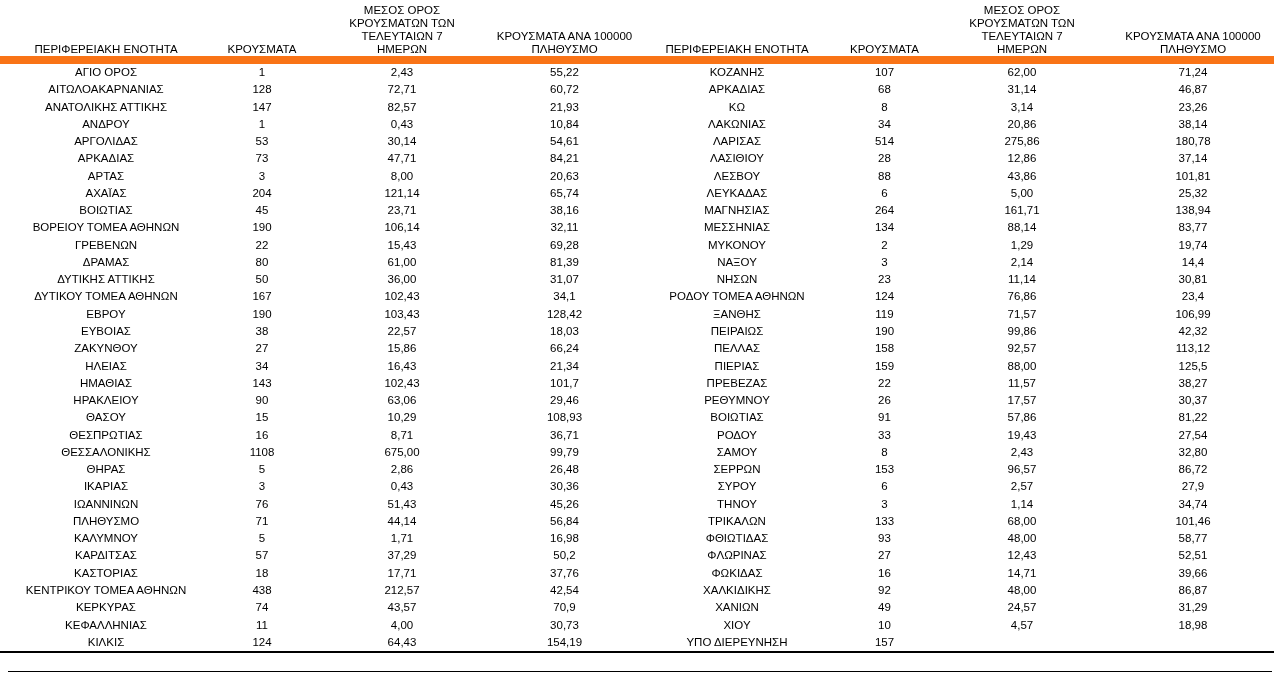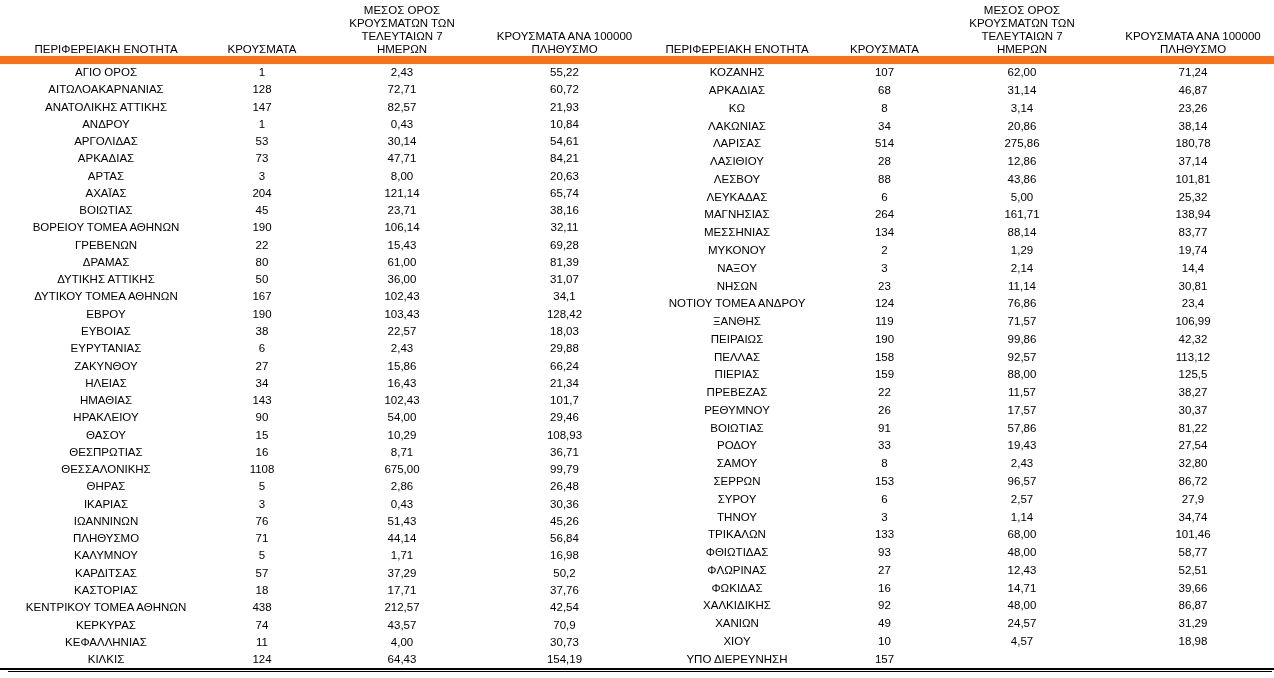"ΝΟΤΙΟΥ ΤΟΜΕΑ ΑΝΔΡΟΥ" td.col-region { text: ΝΟΤΙΟΥ ΤΟΜΕΑ ΑΝΔΡΟΥ -> ΡΟΔΟΥ ΤΟΜΕΑ ΑΘΗΝΩΝ }
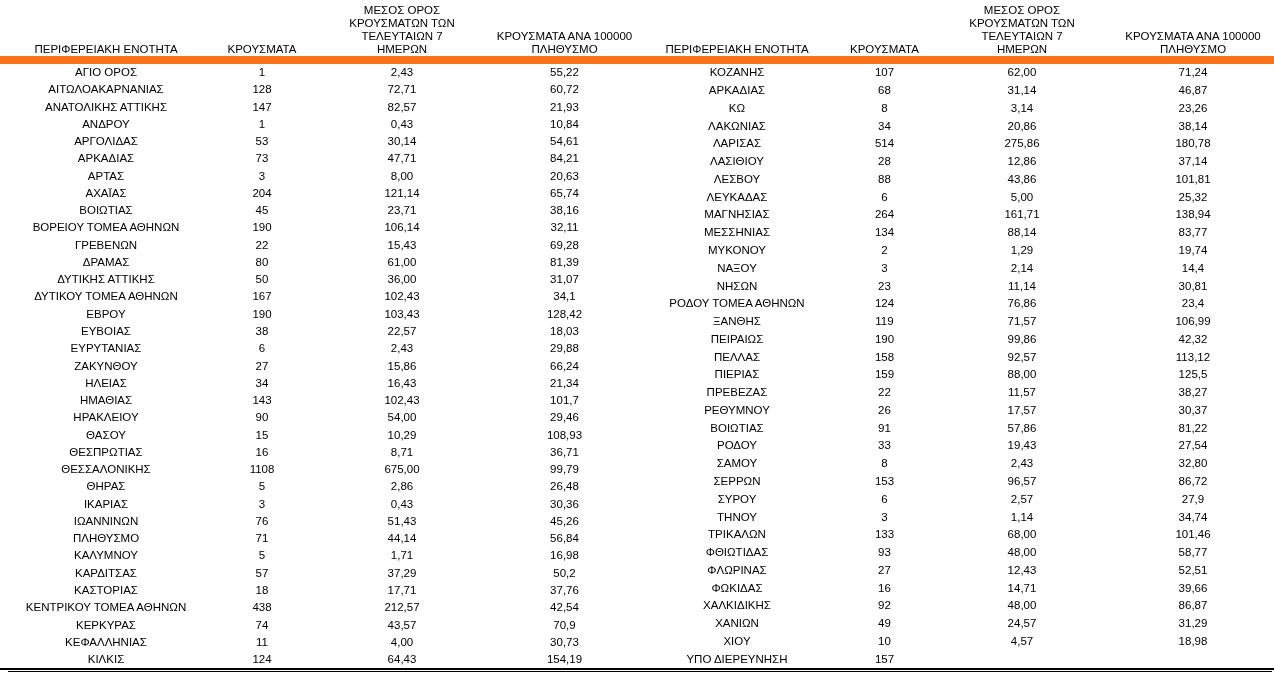"ΕΥΡΥΤΑΝΙΑΣ" tr { html: <tr> <td>ΕΥΡΥΤΑΝΙΑΣ</td> <td>6</td> <td>2,43</td> <td>29,88</td> </tr> -> none }
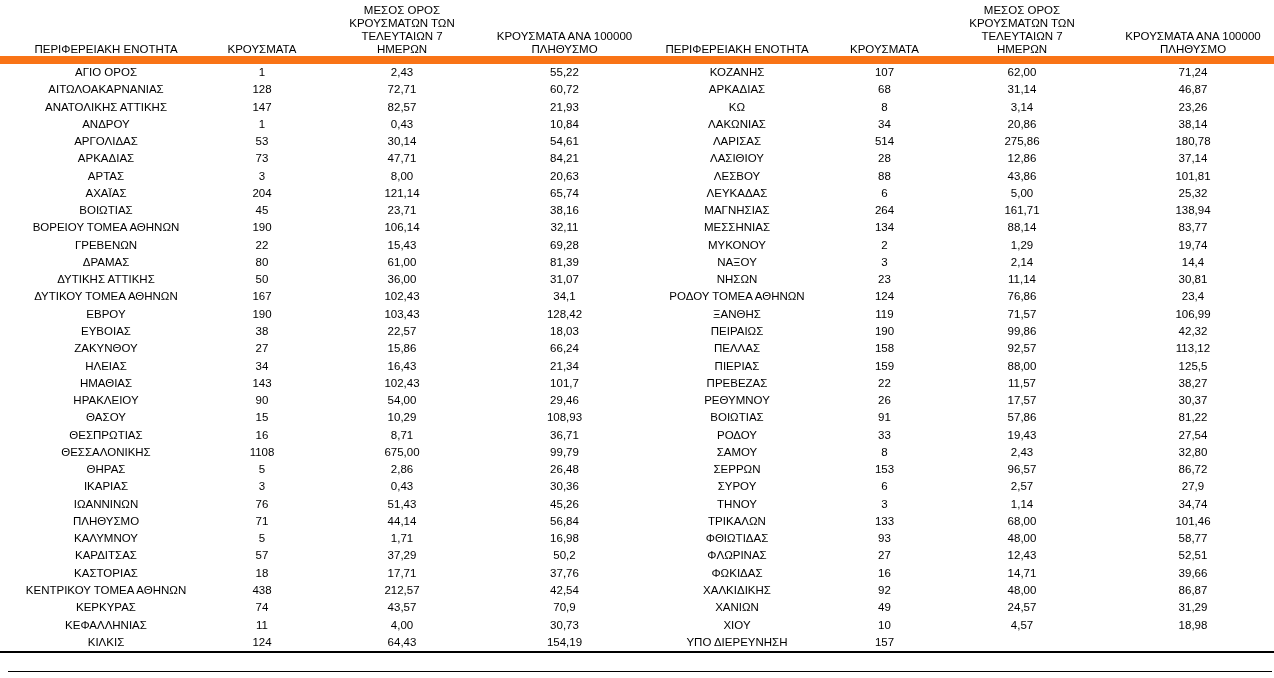"54,00" td.col-avg7 { text: 54,00 -> 63,06 }
